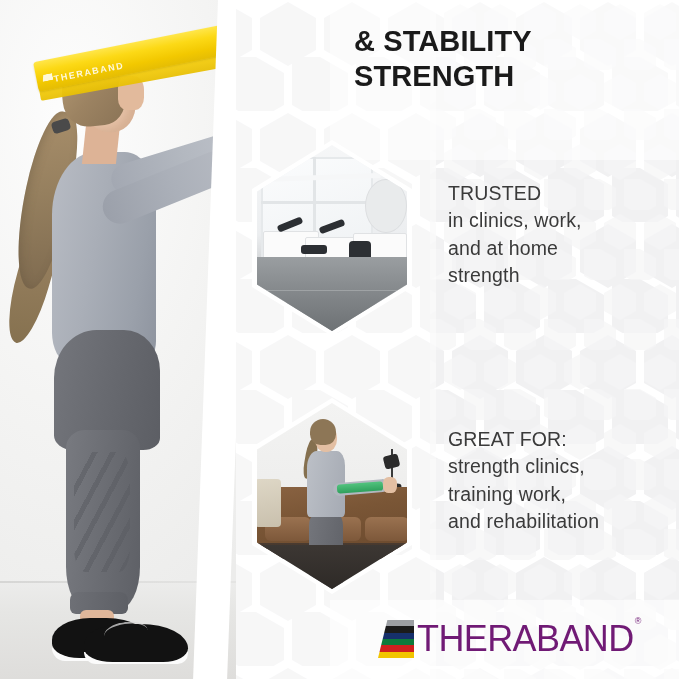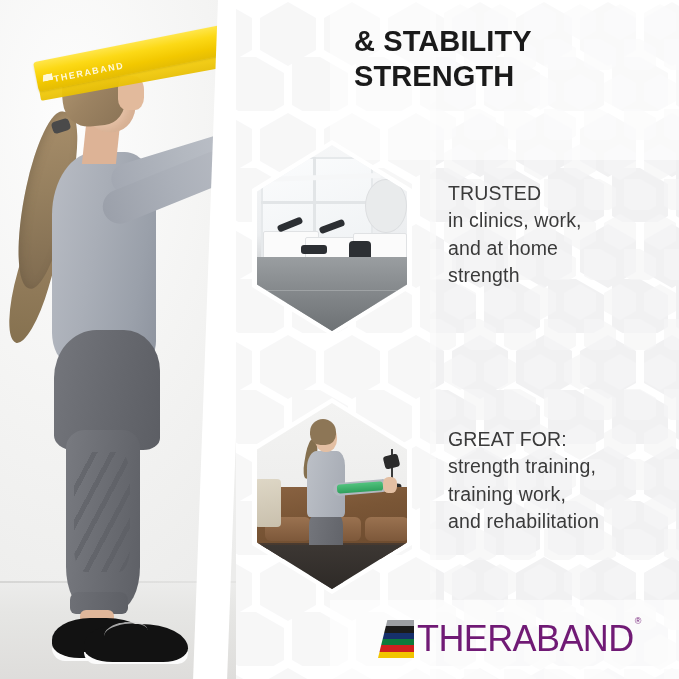"strength training," span.bt-lead { text: training -> clinics }
